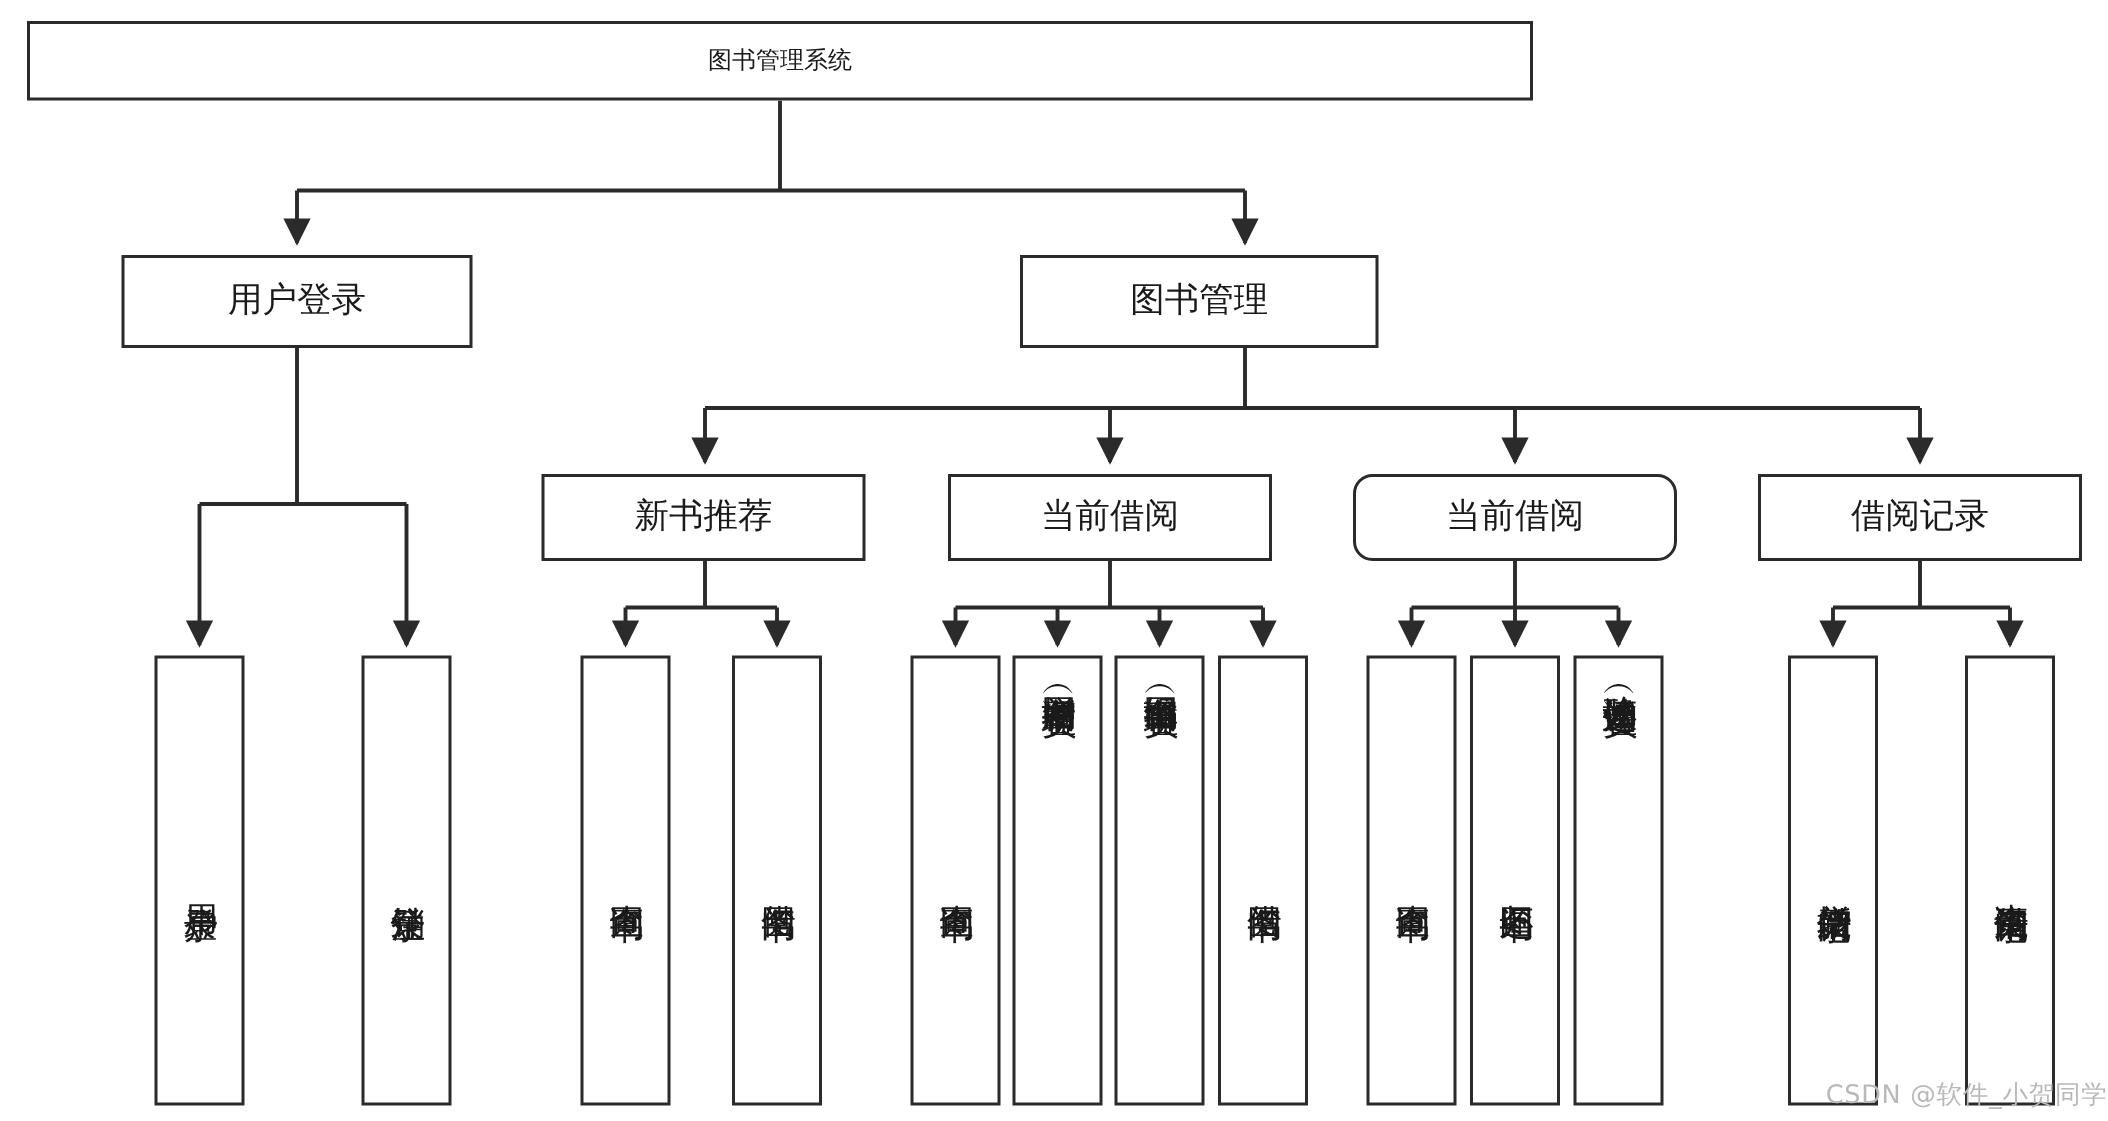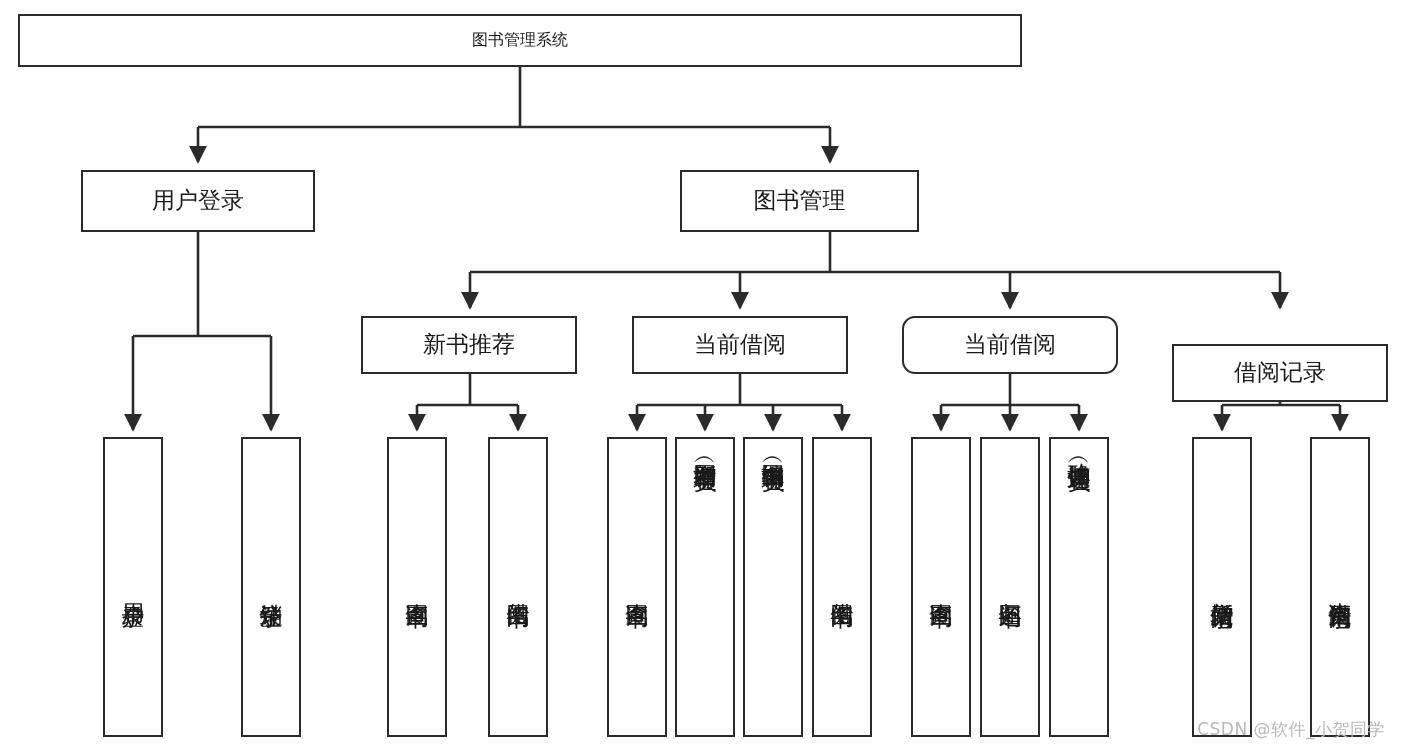"借阅记录" div.node { margin-top: 28px -> none }
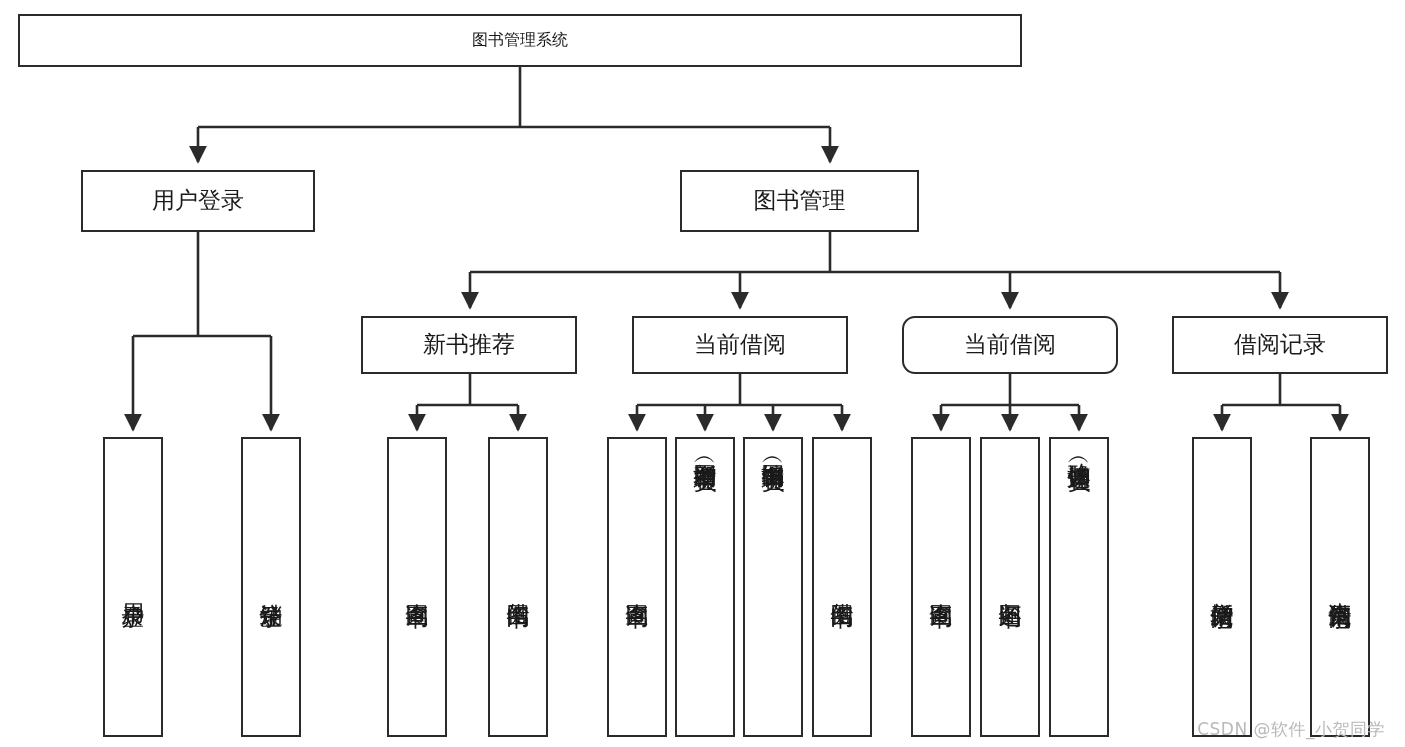"CSDN @软件_小贺同学" #watermark { right: 20px -> 0 }
